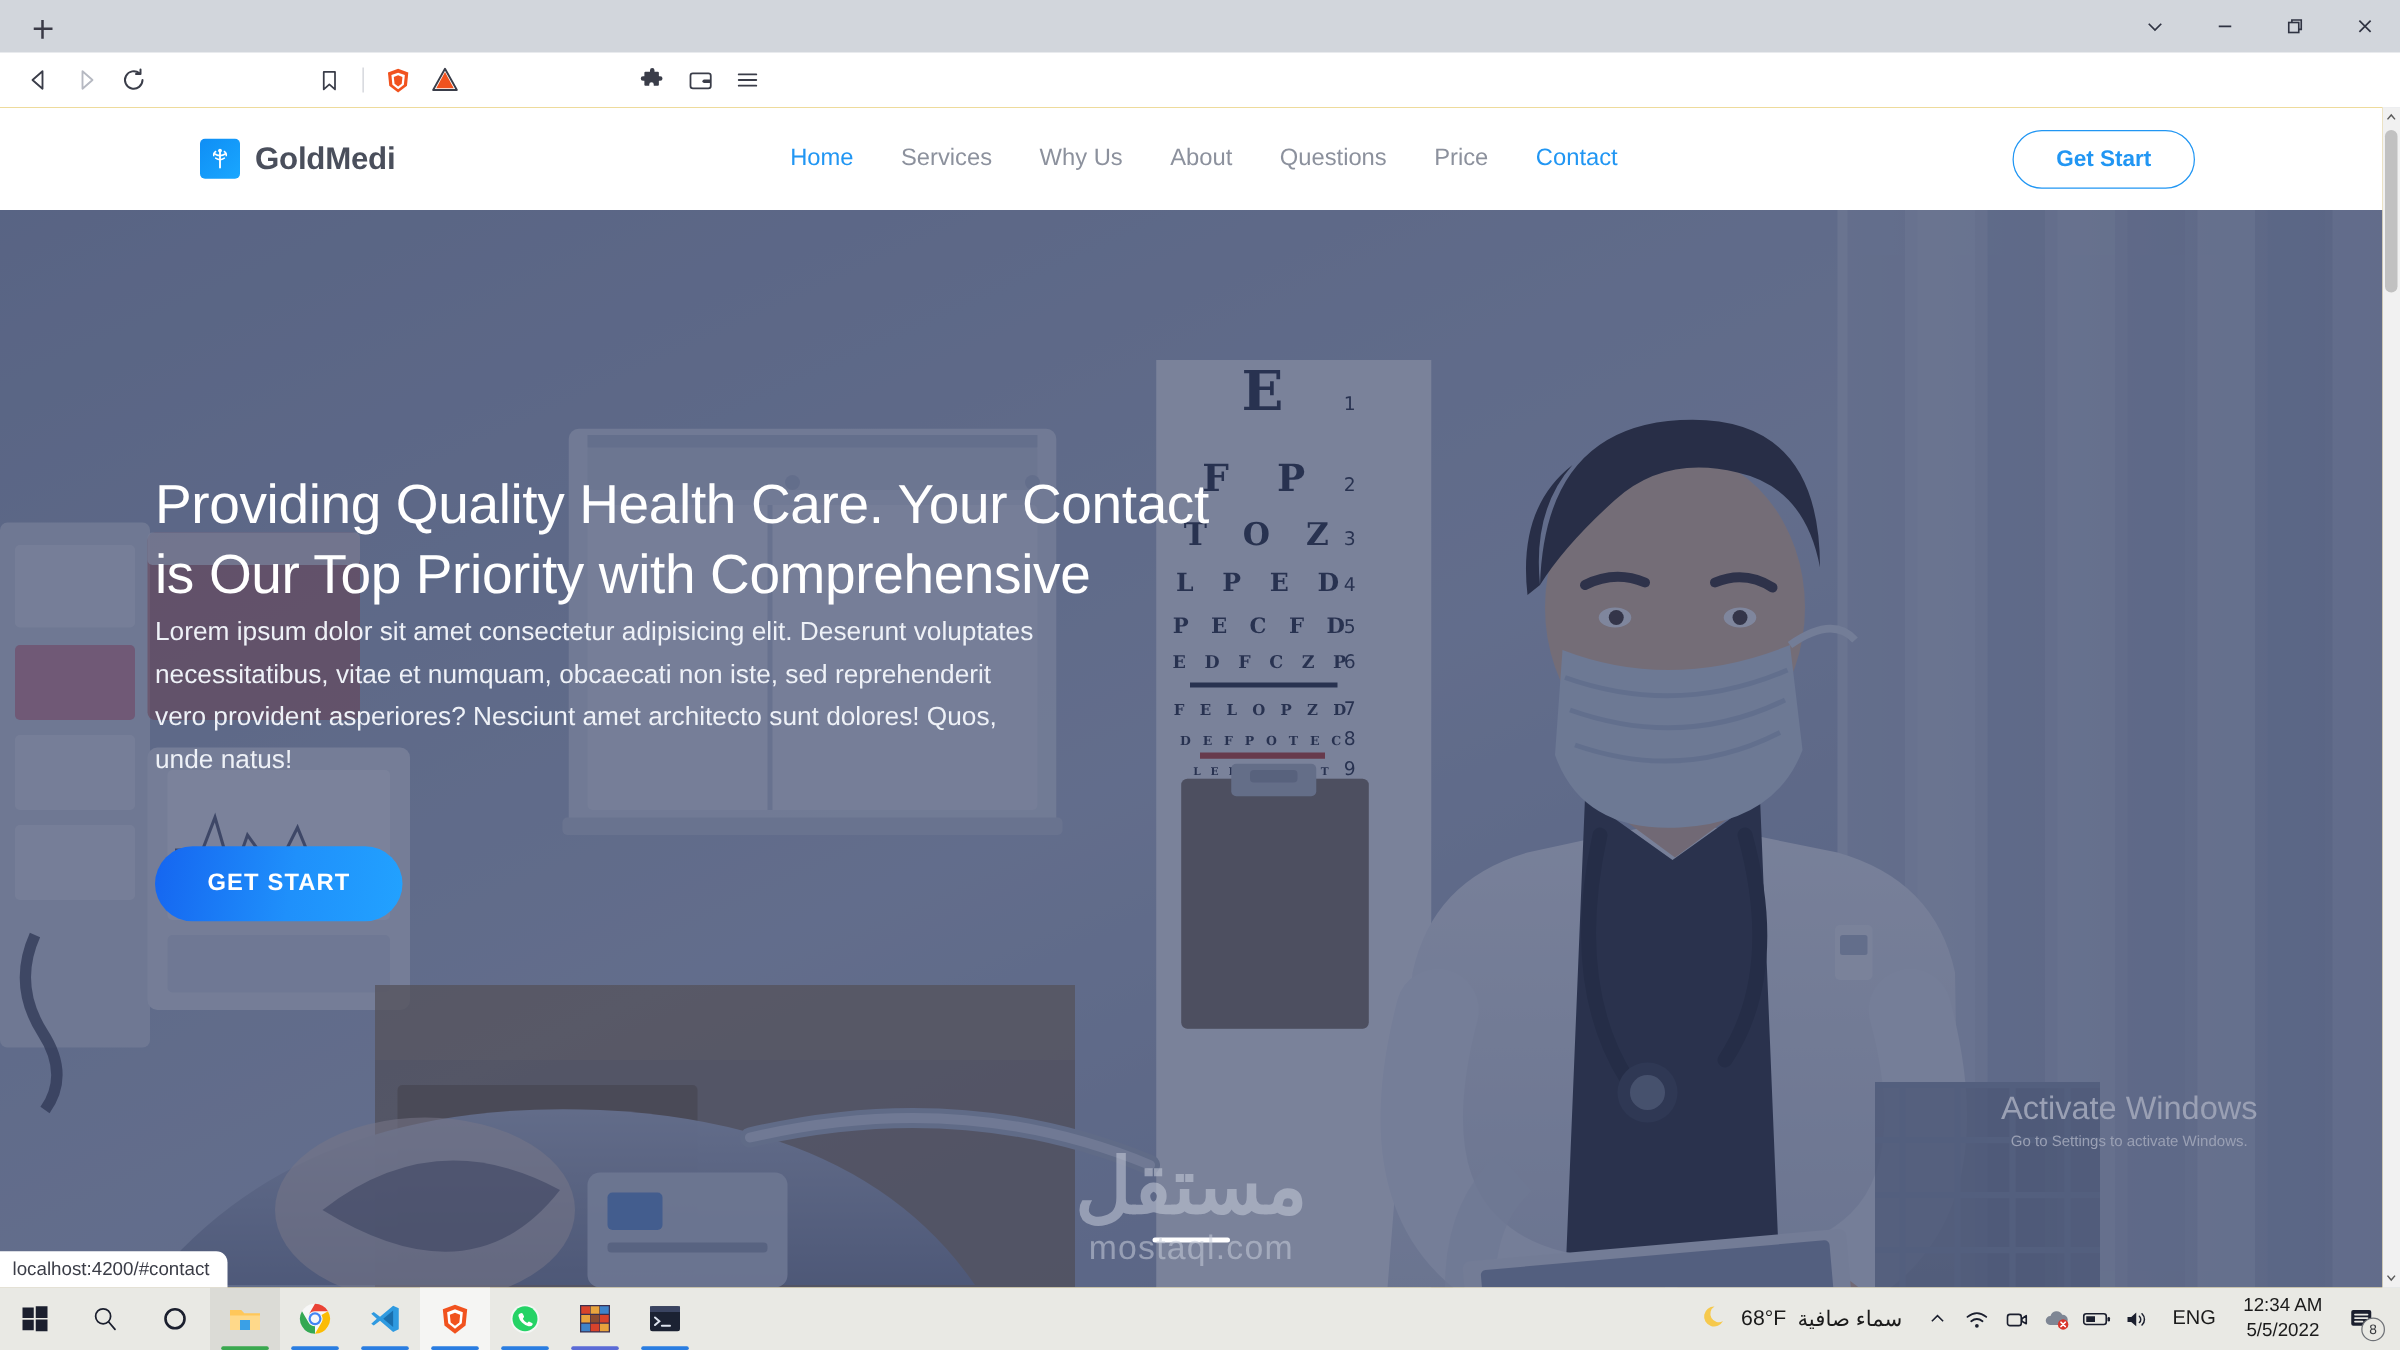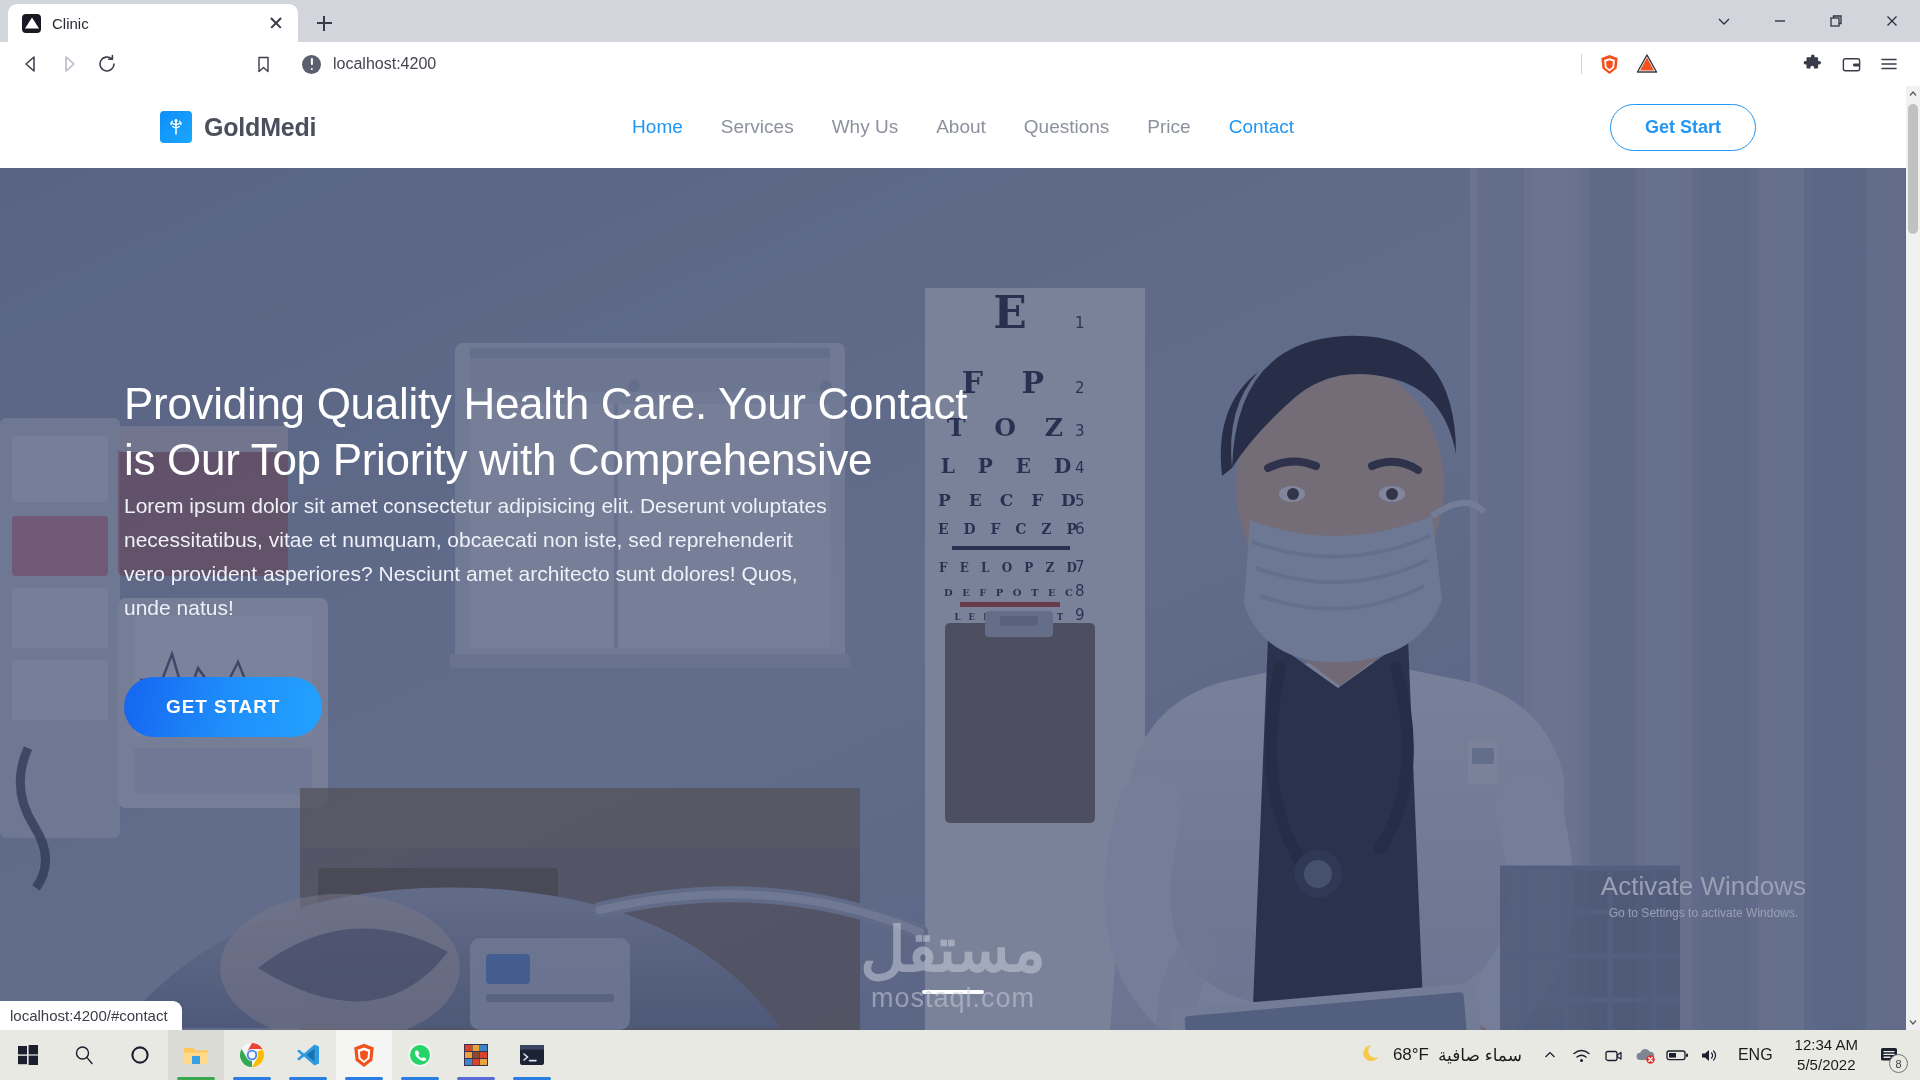"Clinic" div.tab { html: <div> <span></span> <span>Clinic</span> <span></span> </div> -> none }
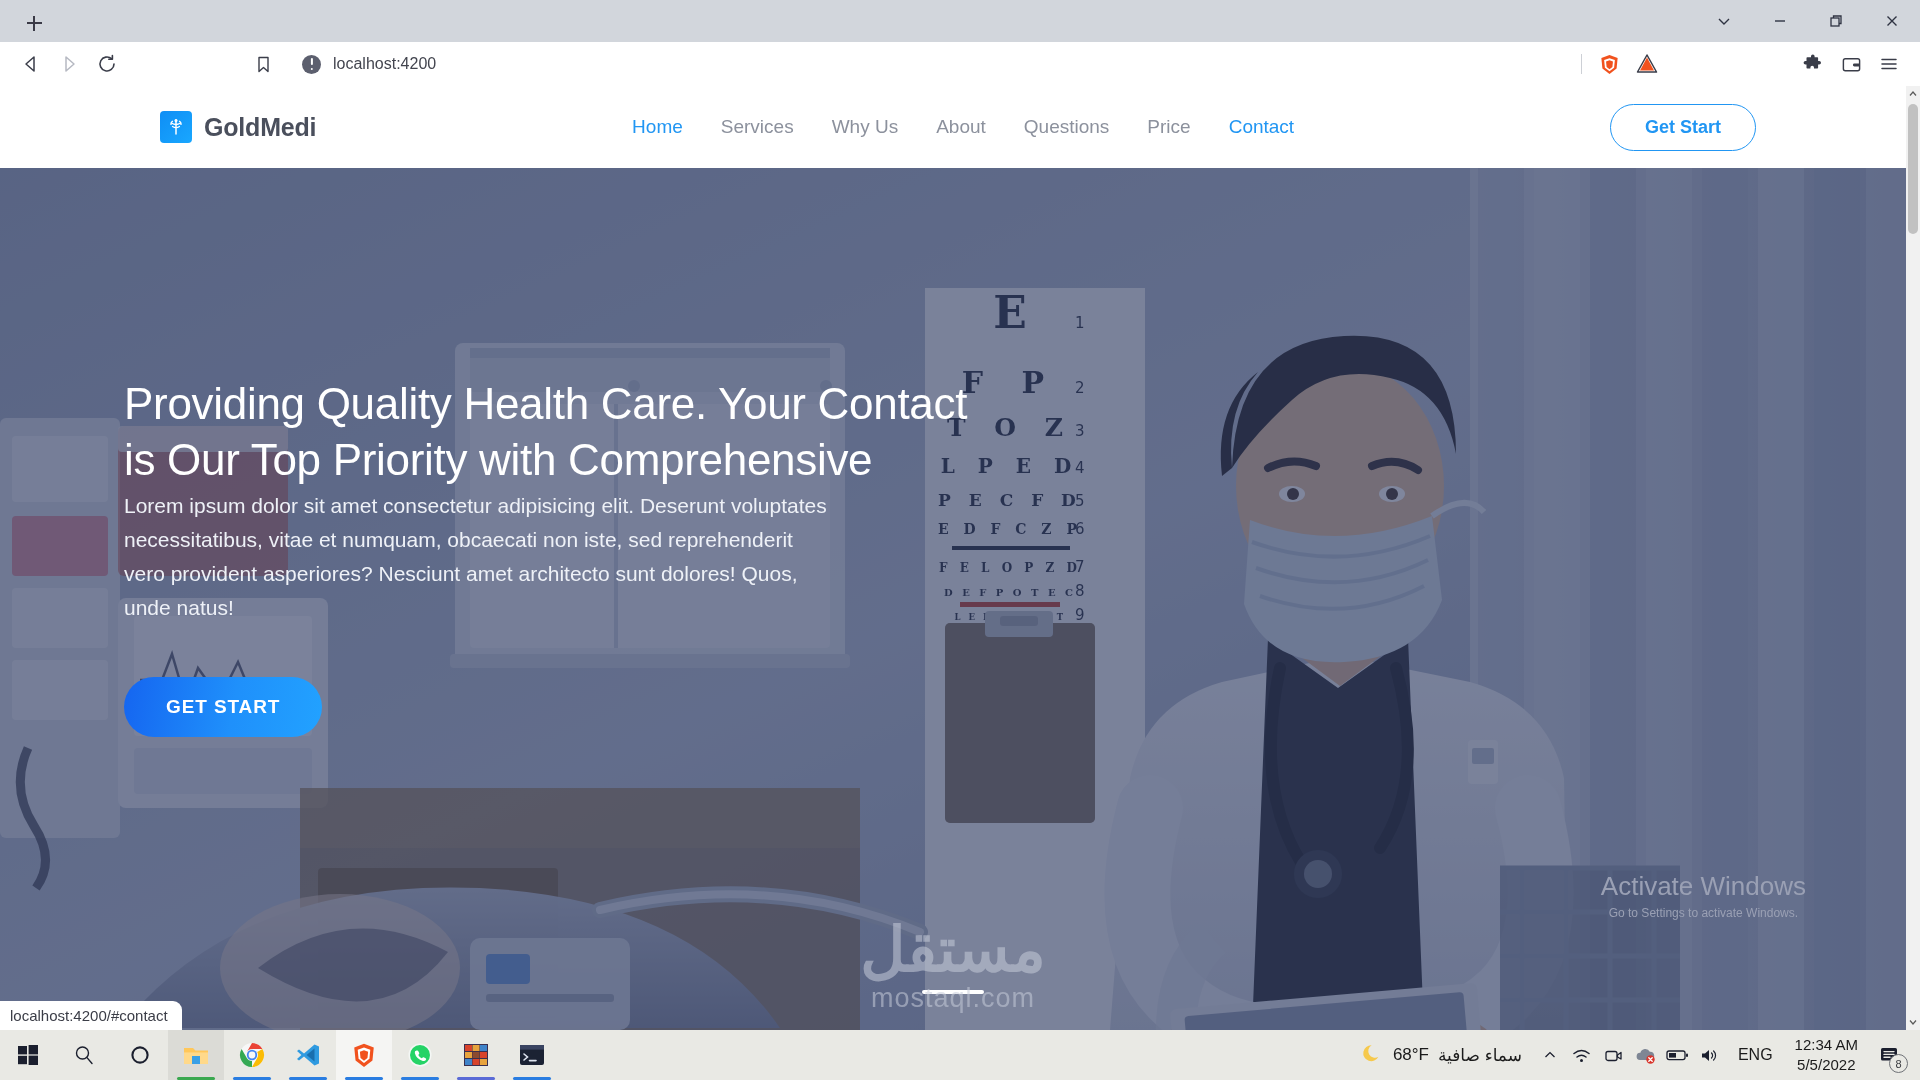"localhost:4200" div.urlbar { html: <div> <span></span> <span>localhost:4200</span> </div> -> none }
